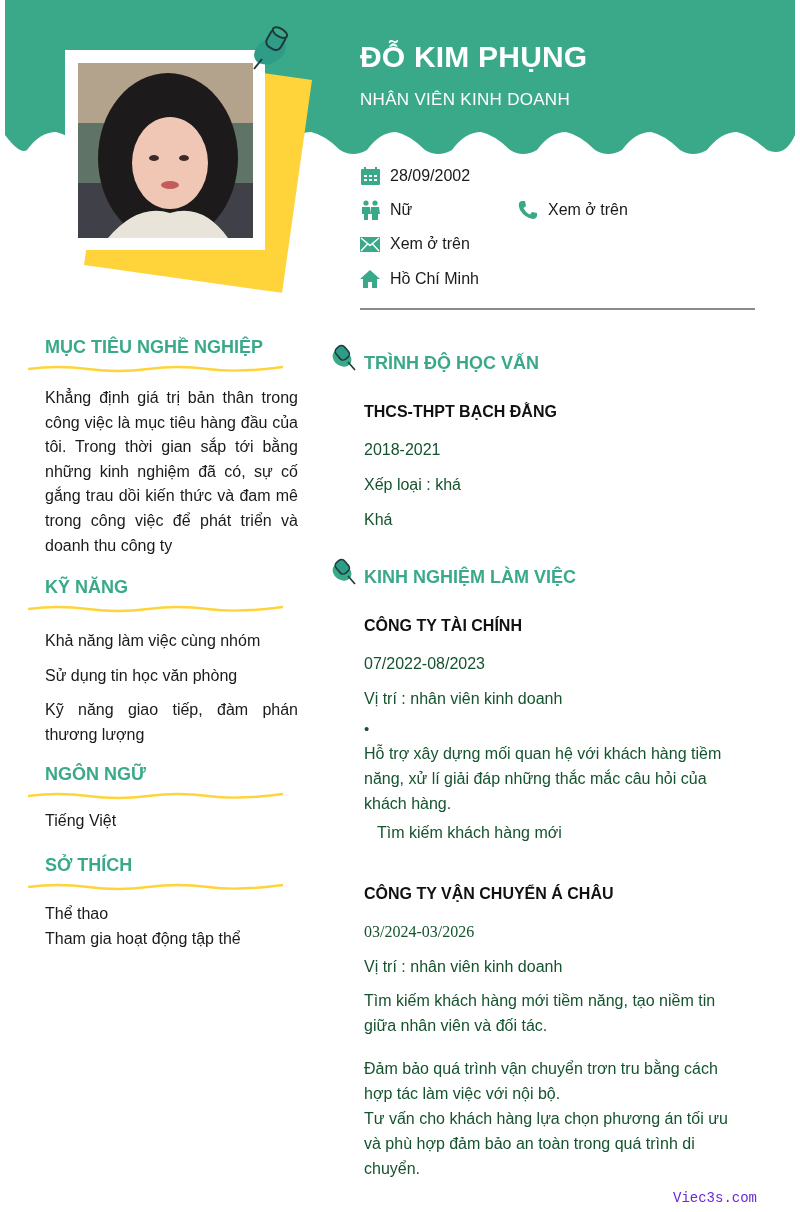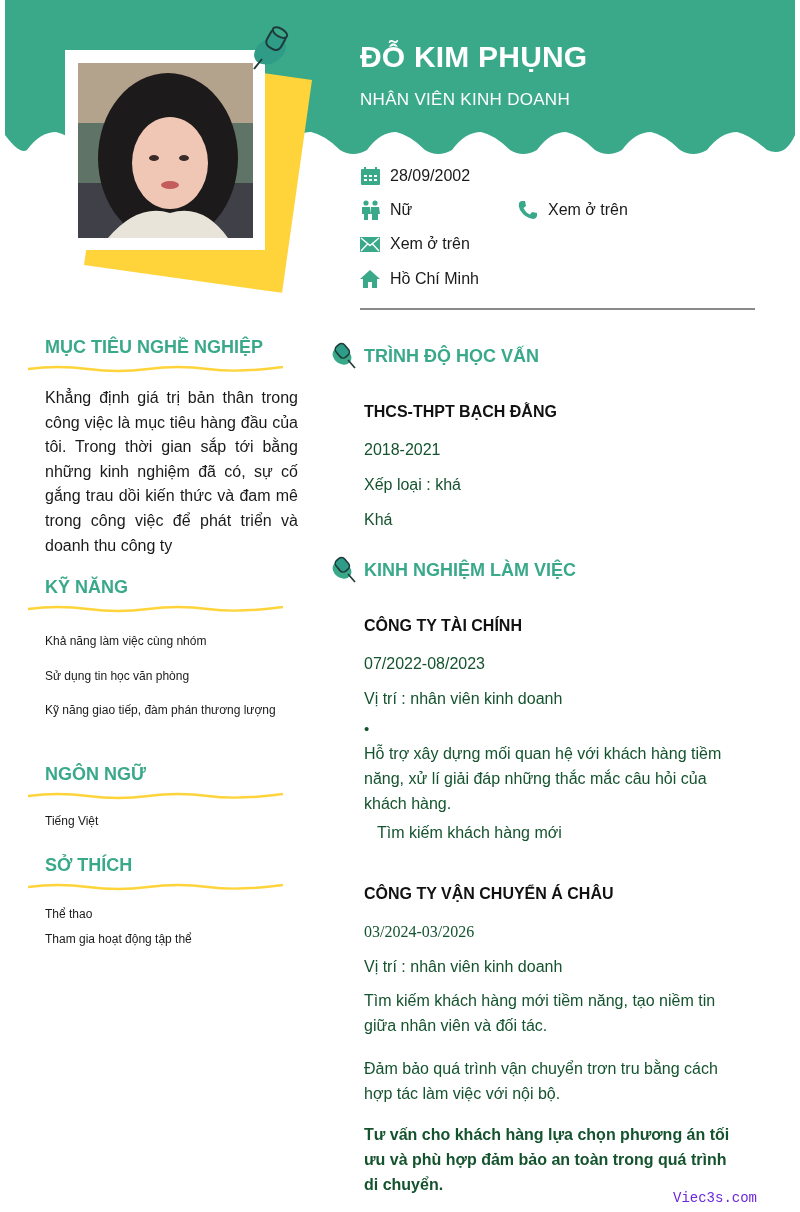"TRÌNH ĐỘ HỌC VẤN" .r-head { align-items: center -> flex-end }
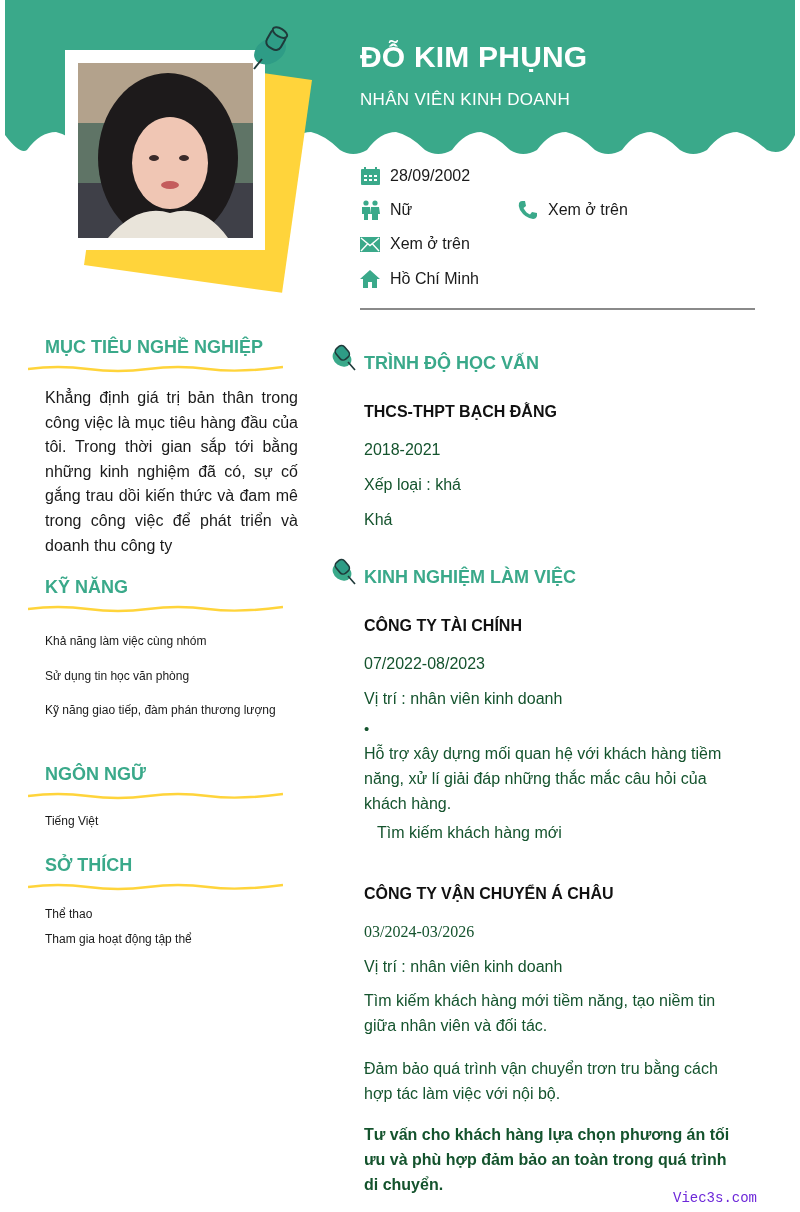"Khả năng làm việc cùng" .l-item { font-size: 12px -> 16px }
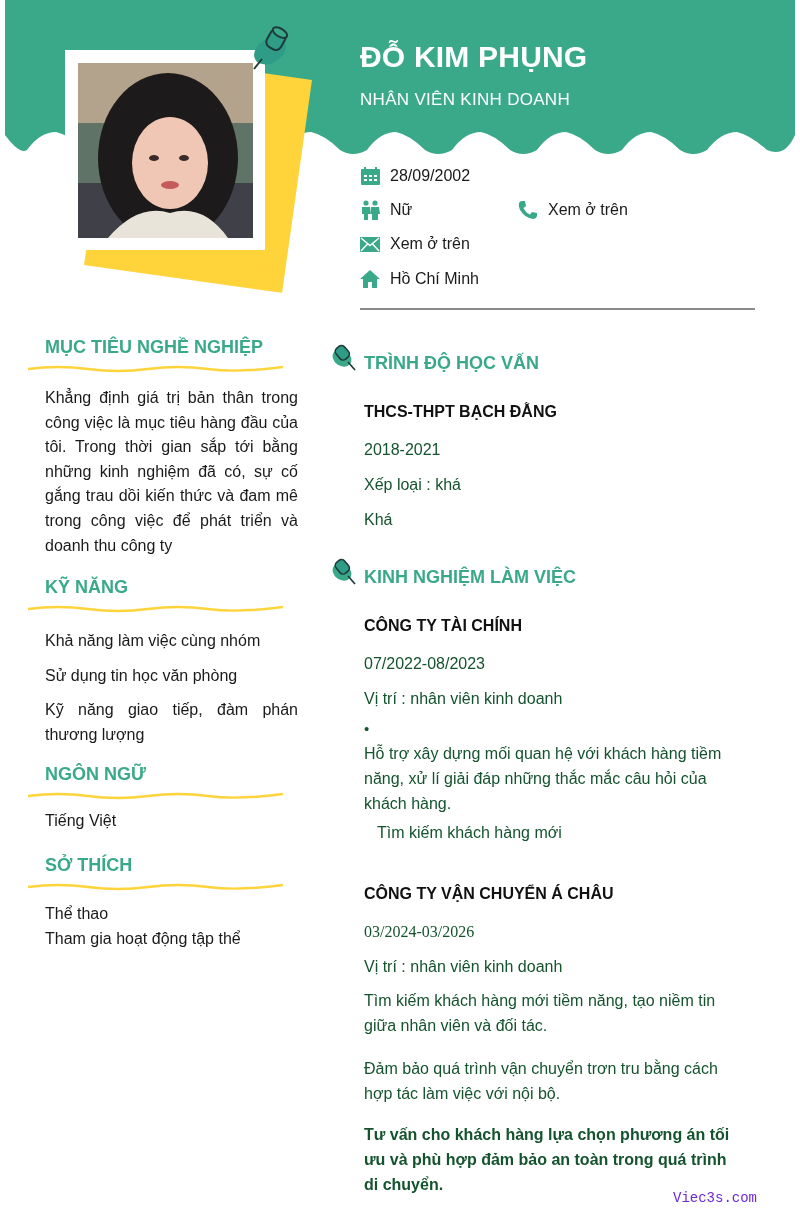"Tư vấn cho khách hàng" div.r-line { font-weight: bold -> none; margin-top: 16px -> 0 }
